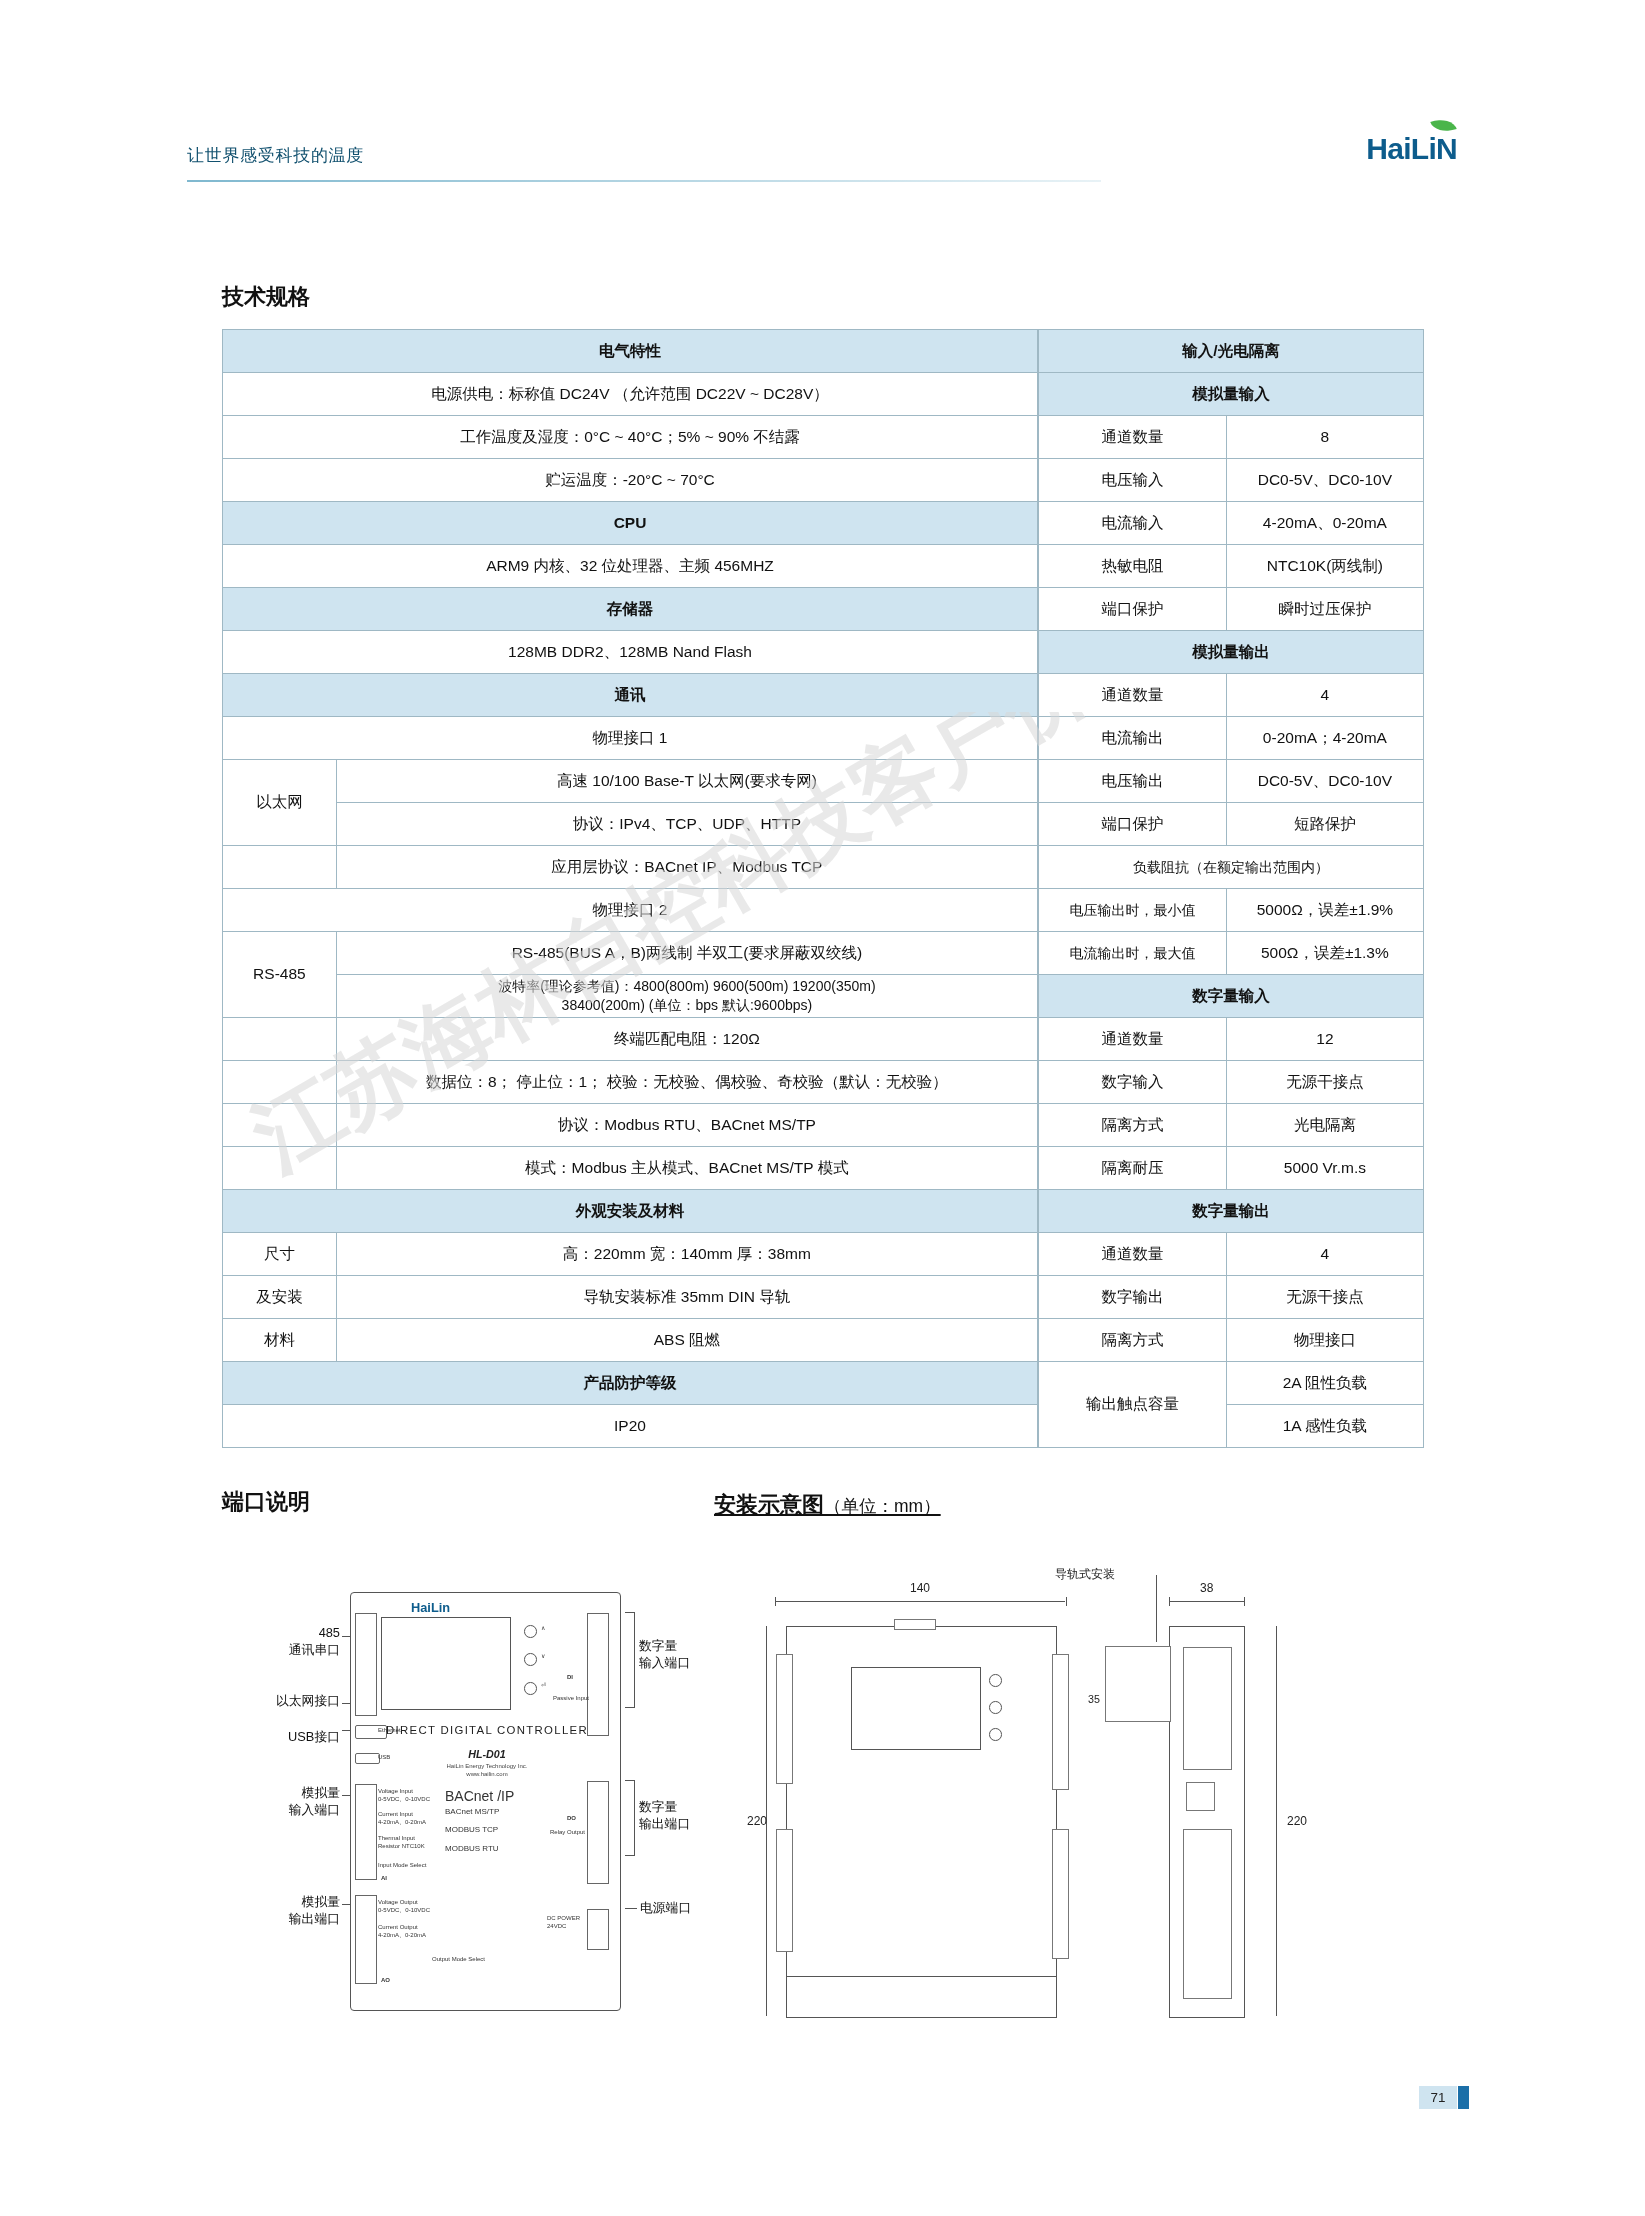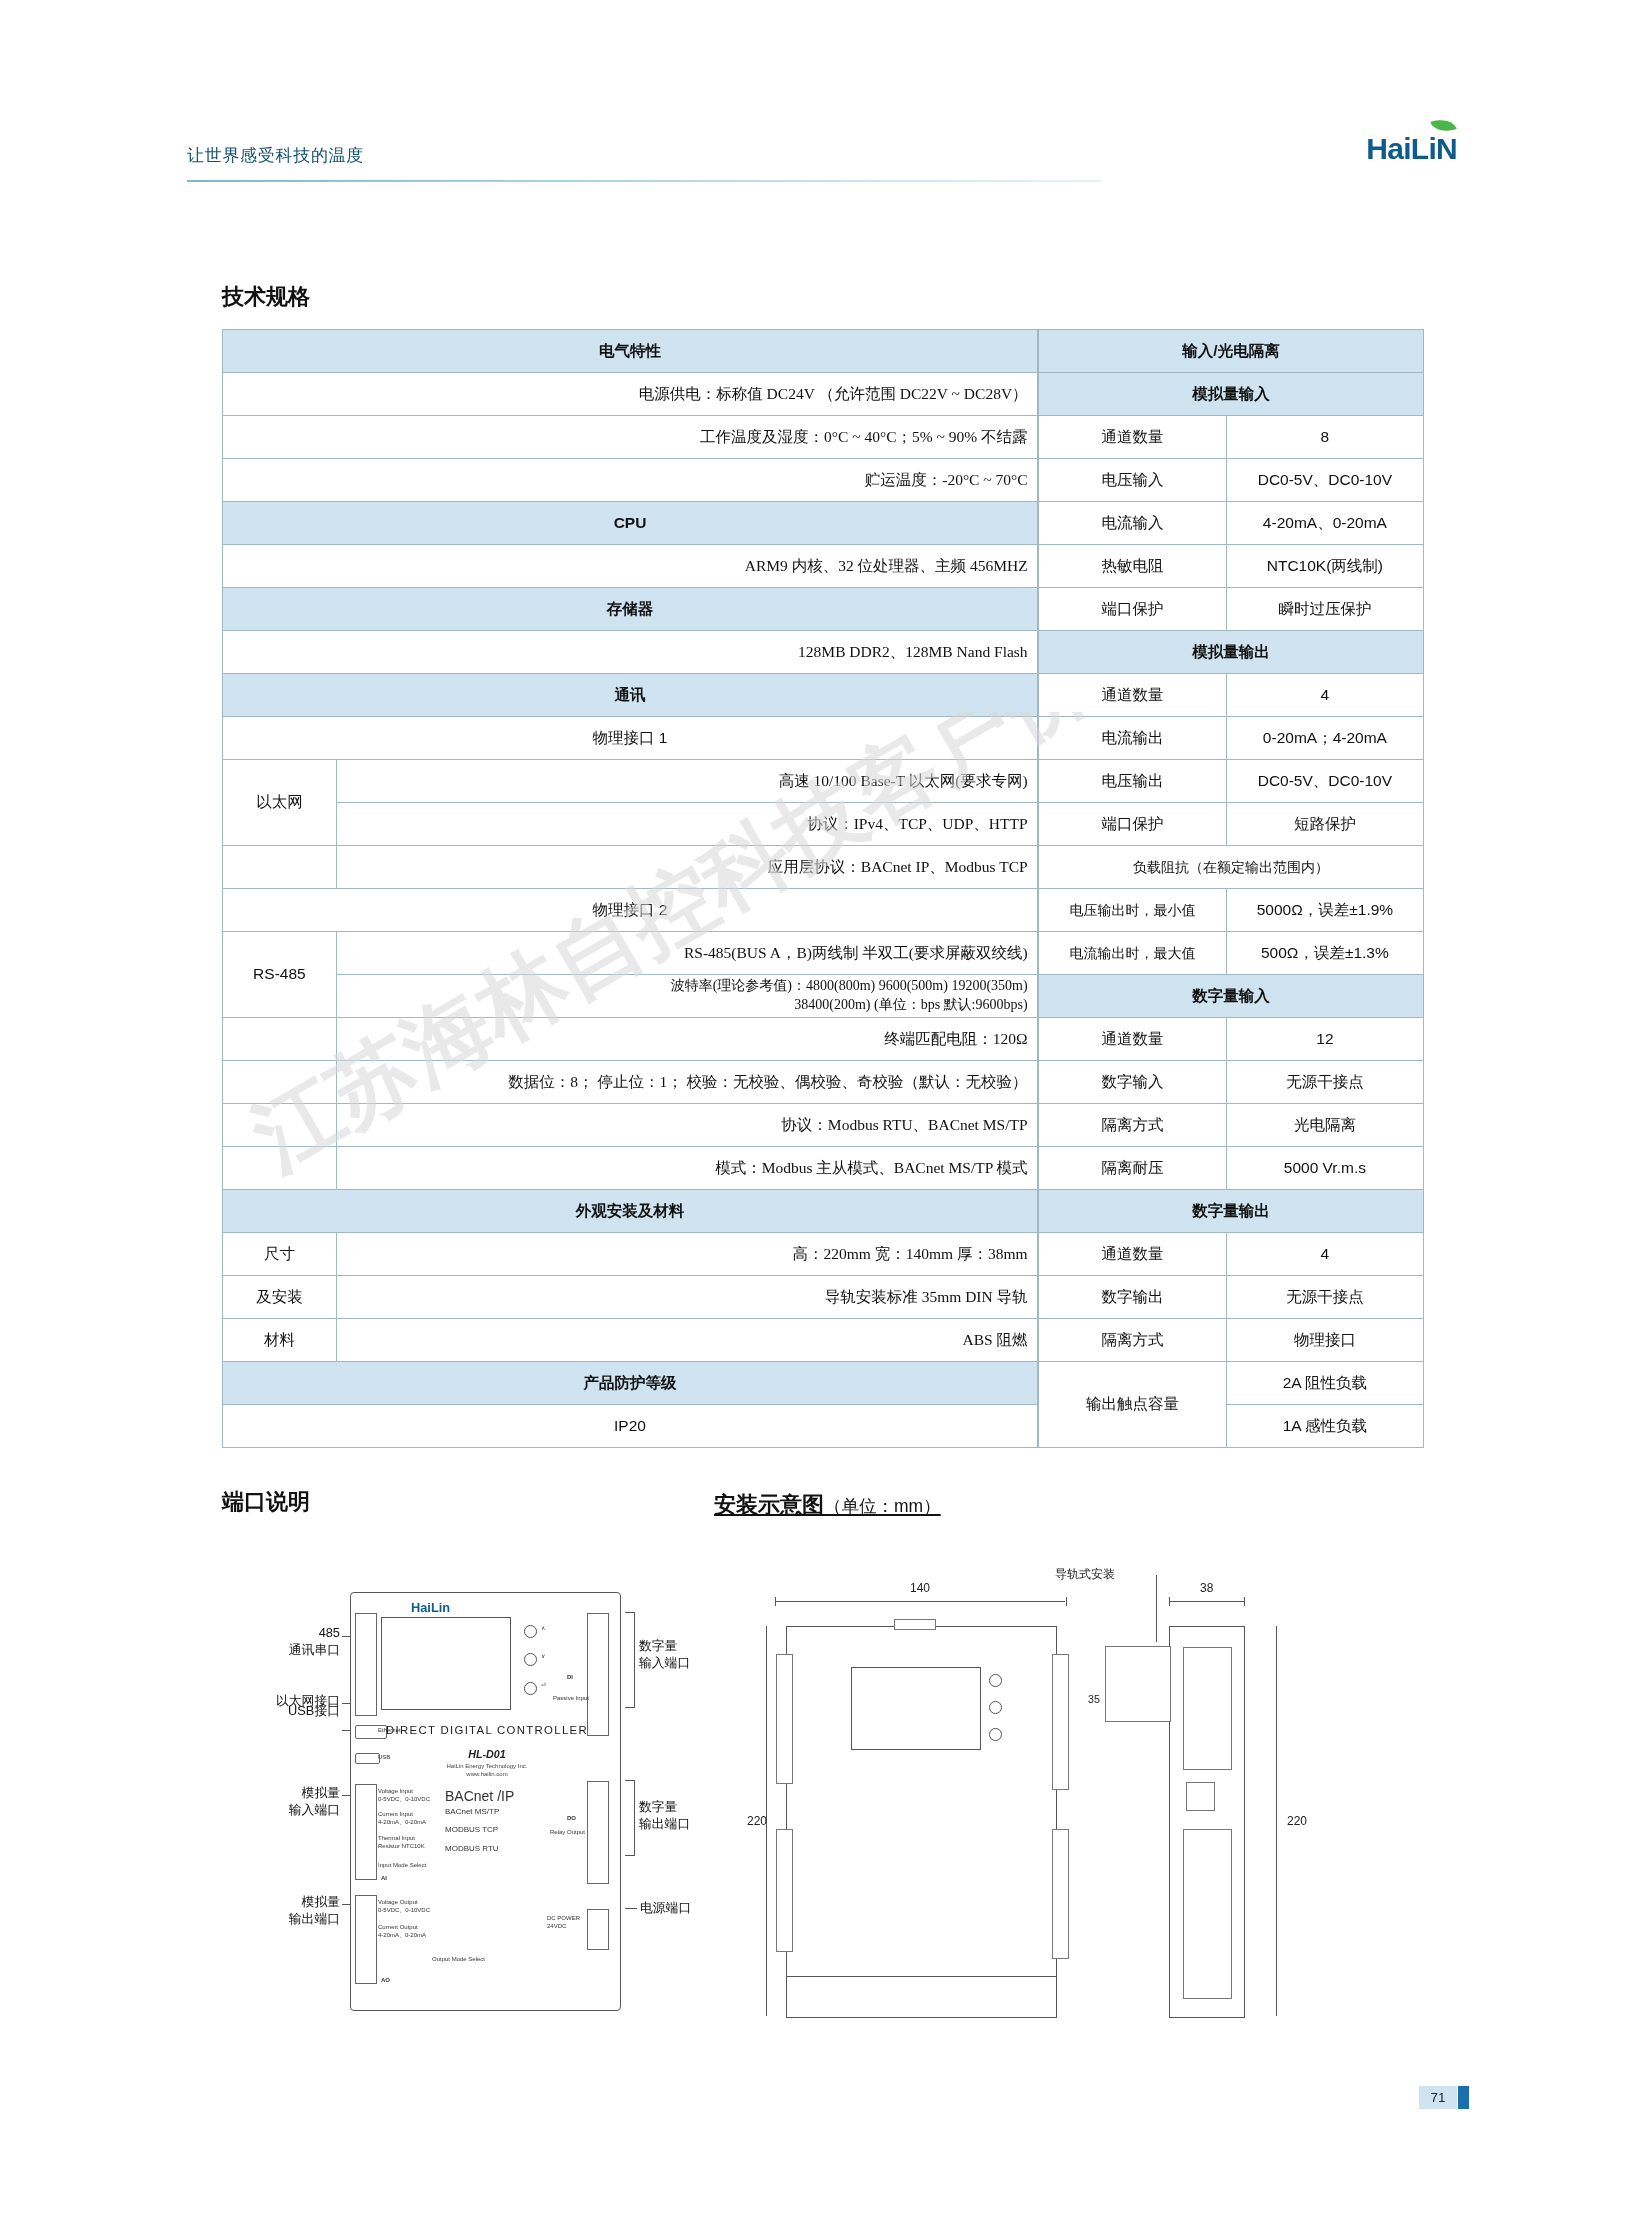"电源供电：标称值 DC24V （允许范围 DC22V ~" .left { font-family: Liberation Serif, serif -> none; text-align: right -> center }
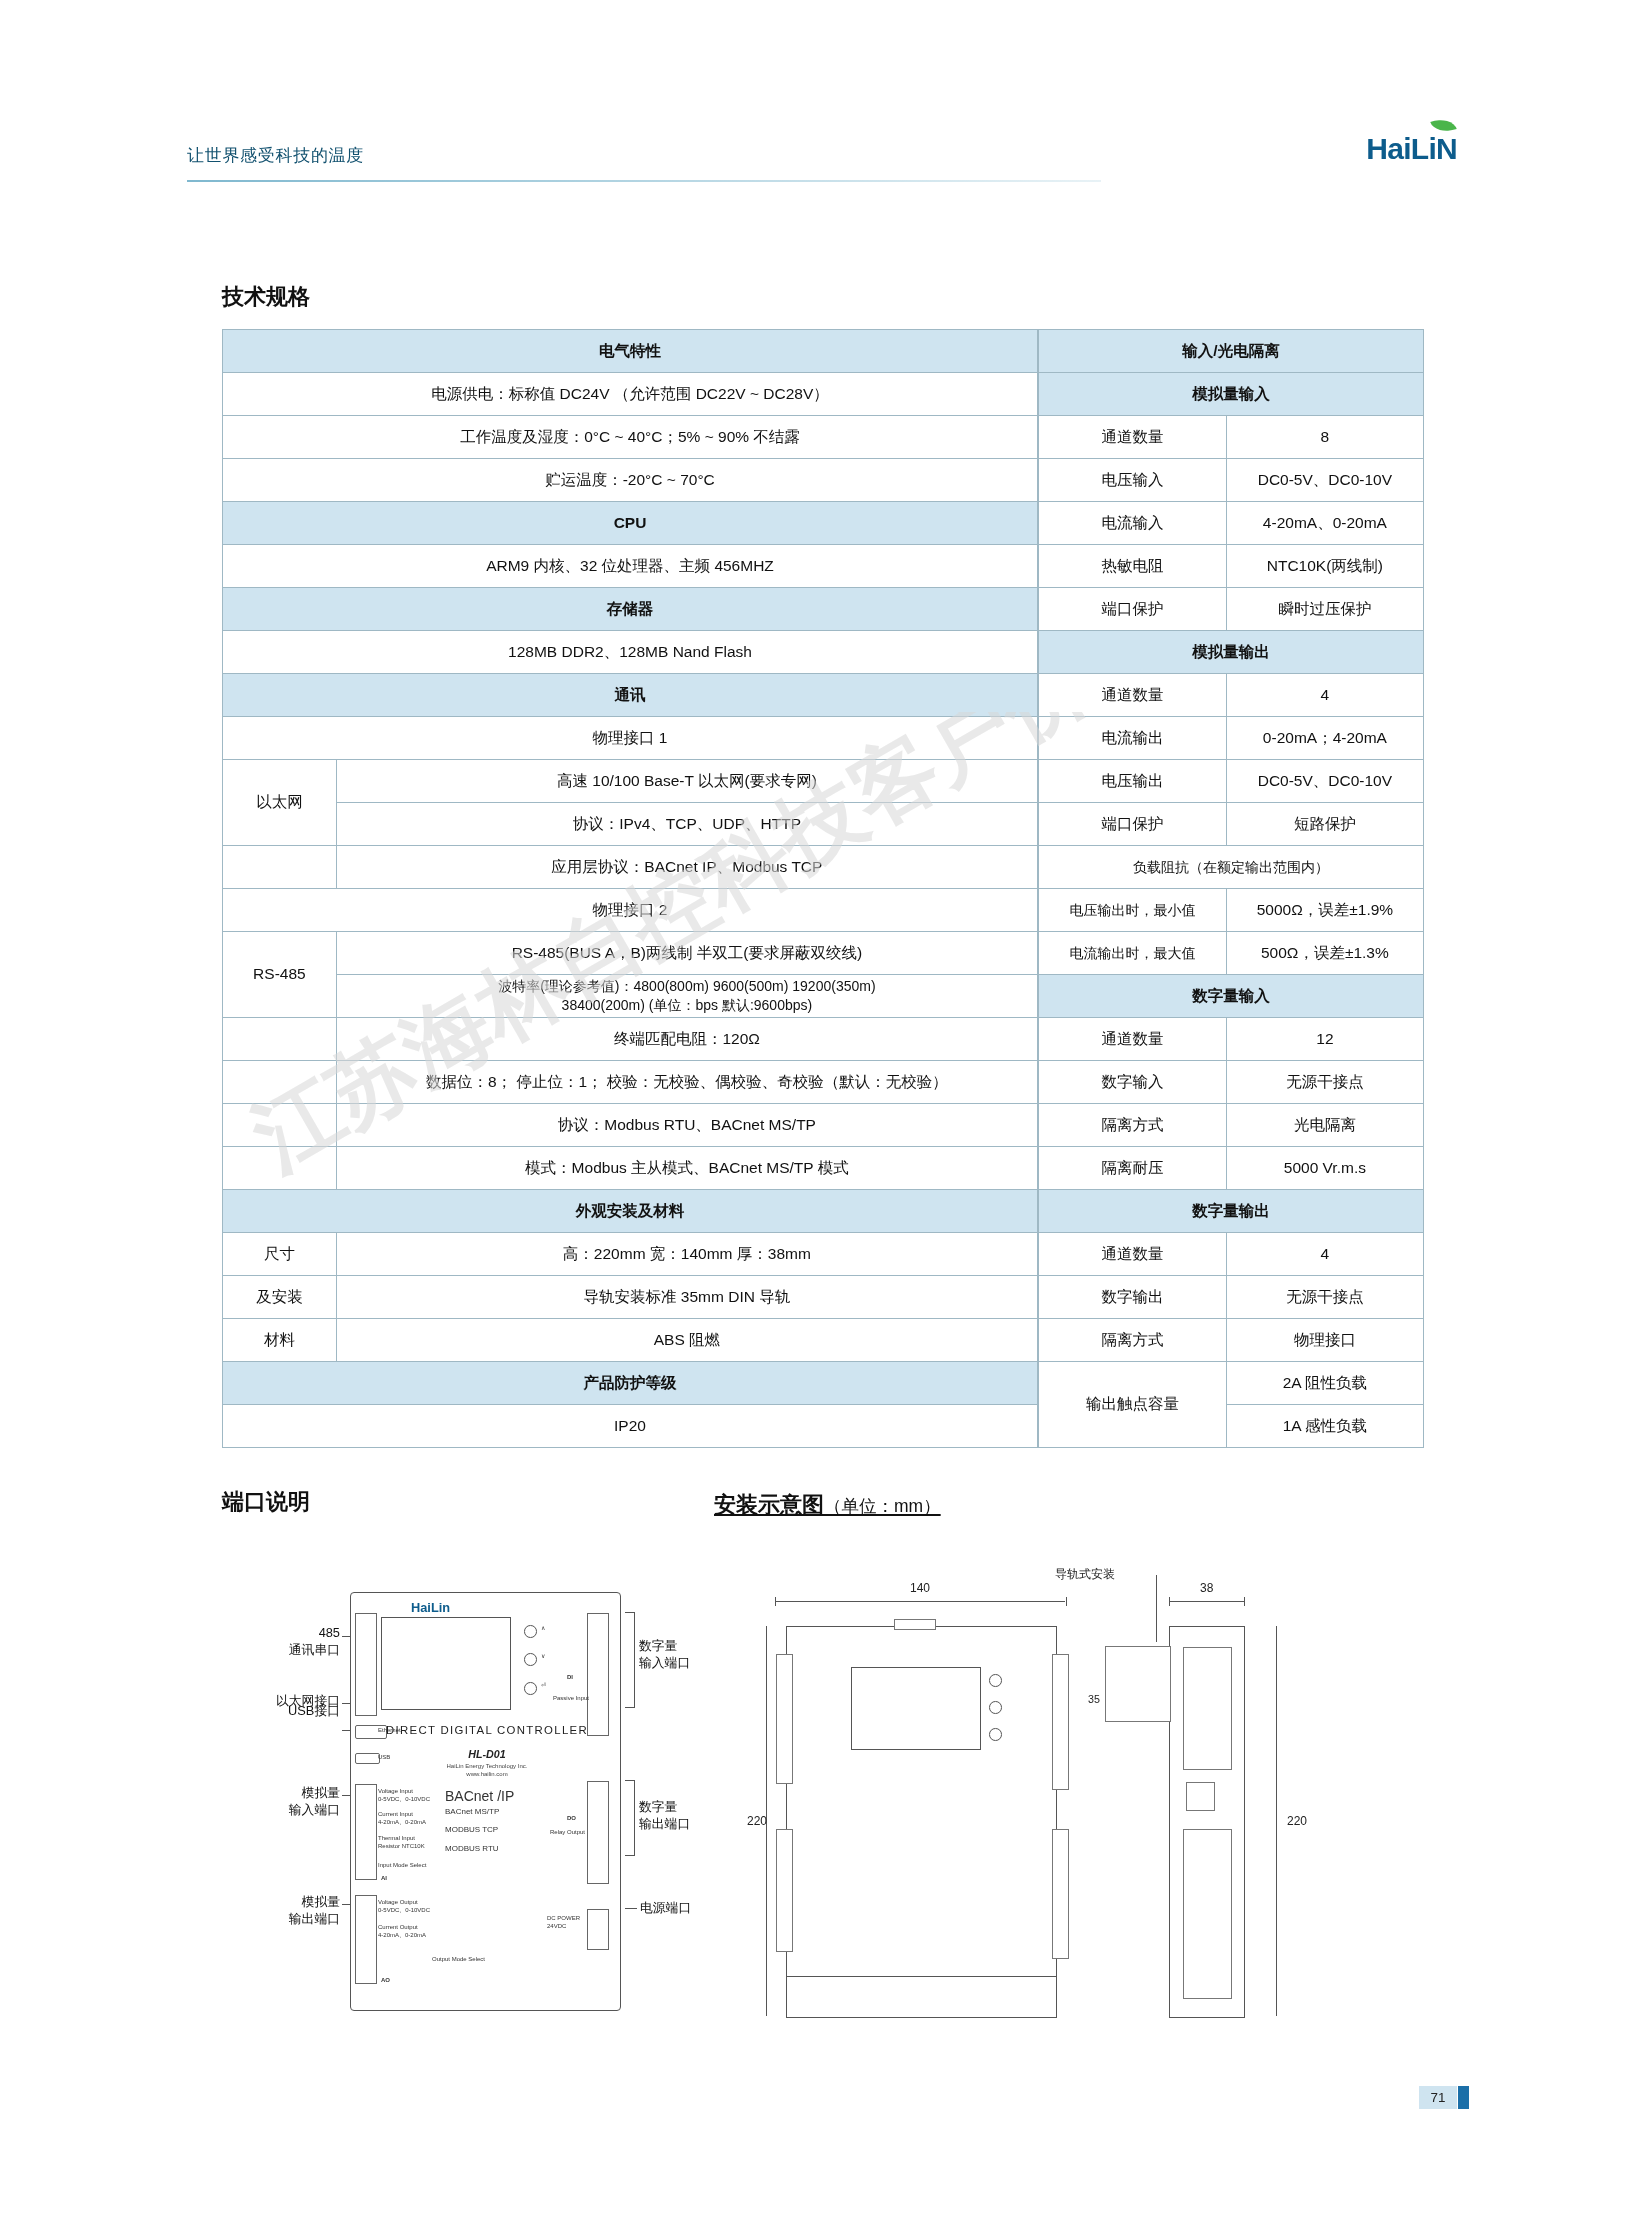"USB接口" div.lbl { top: 138px -> 164px }
